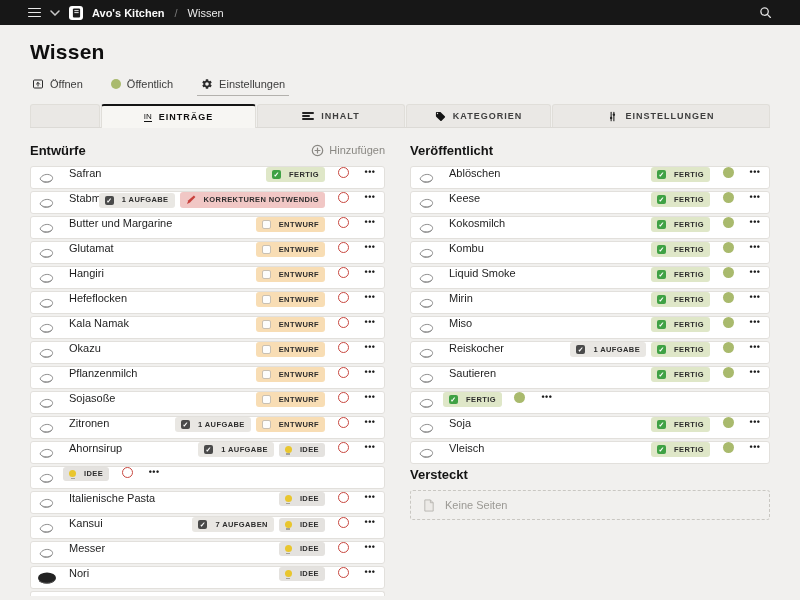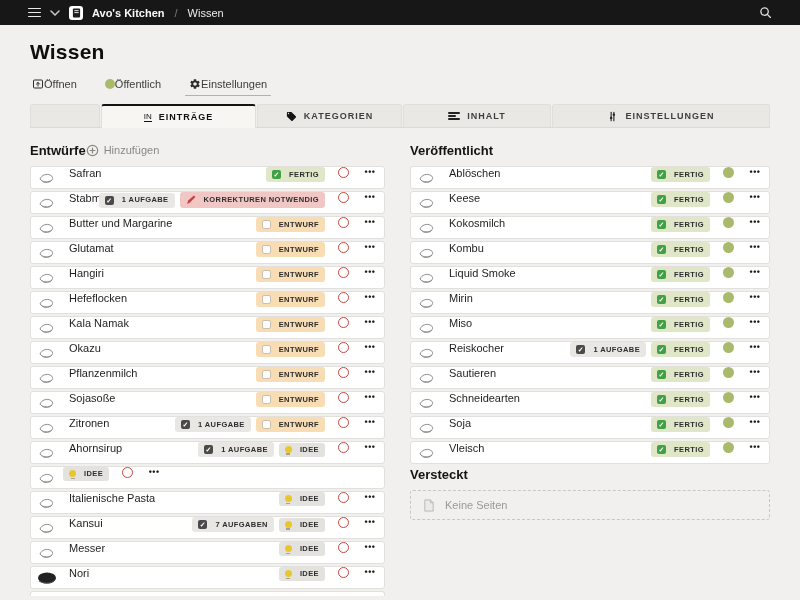"Öffnen" .tb-item { gap: none -> 6px }
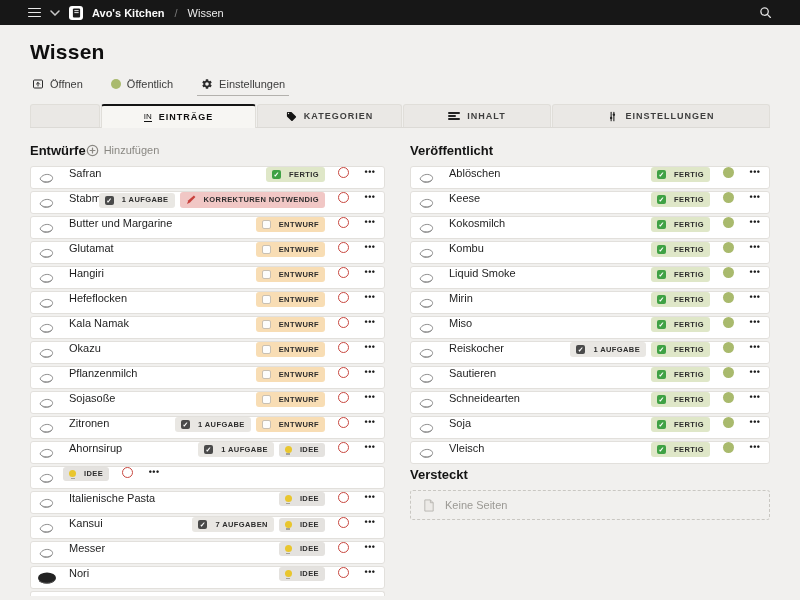"KATEGORIEN" div.tab { order: before "INHALT" -> after "INHALT" }
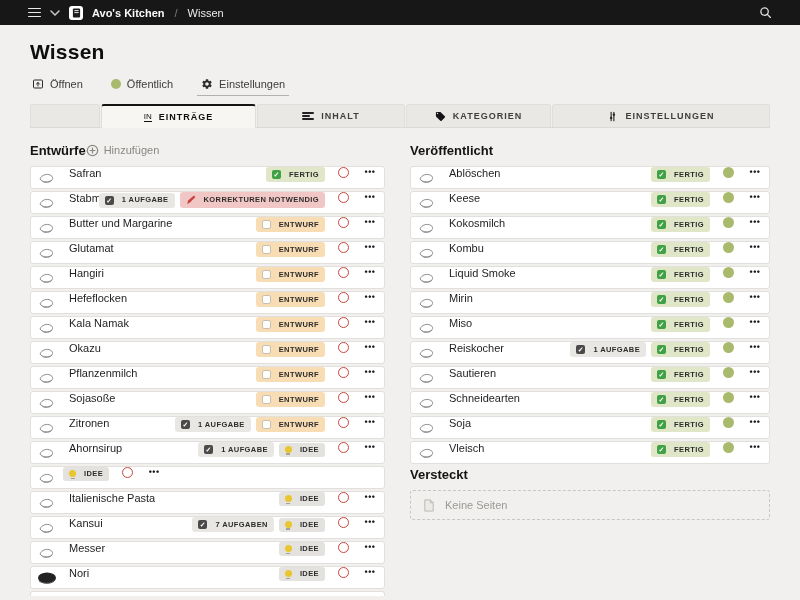"Entwürfe" .colhead { justify-content: none -> space-between }
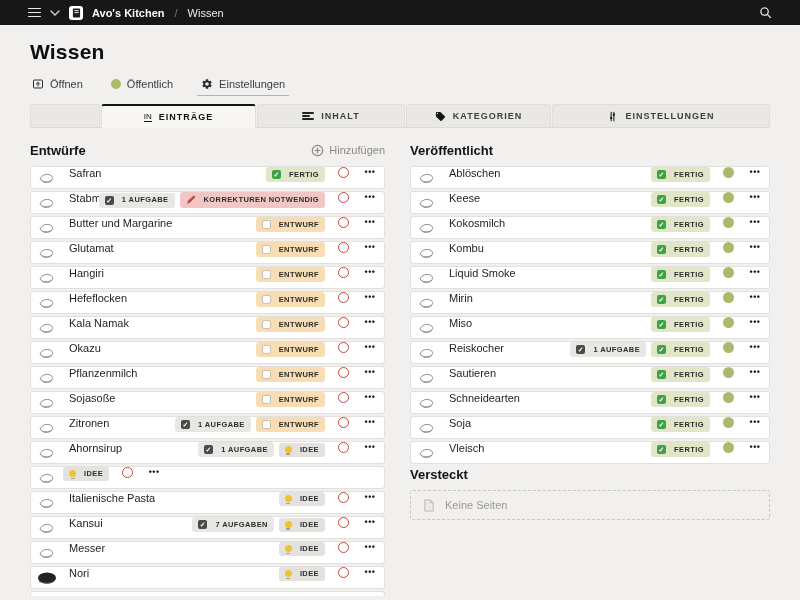"Schneidearten" span.rowname { html: <span>Schneidearten</span> -> none }
